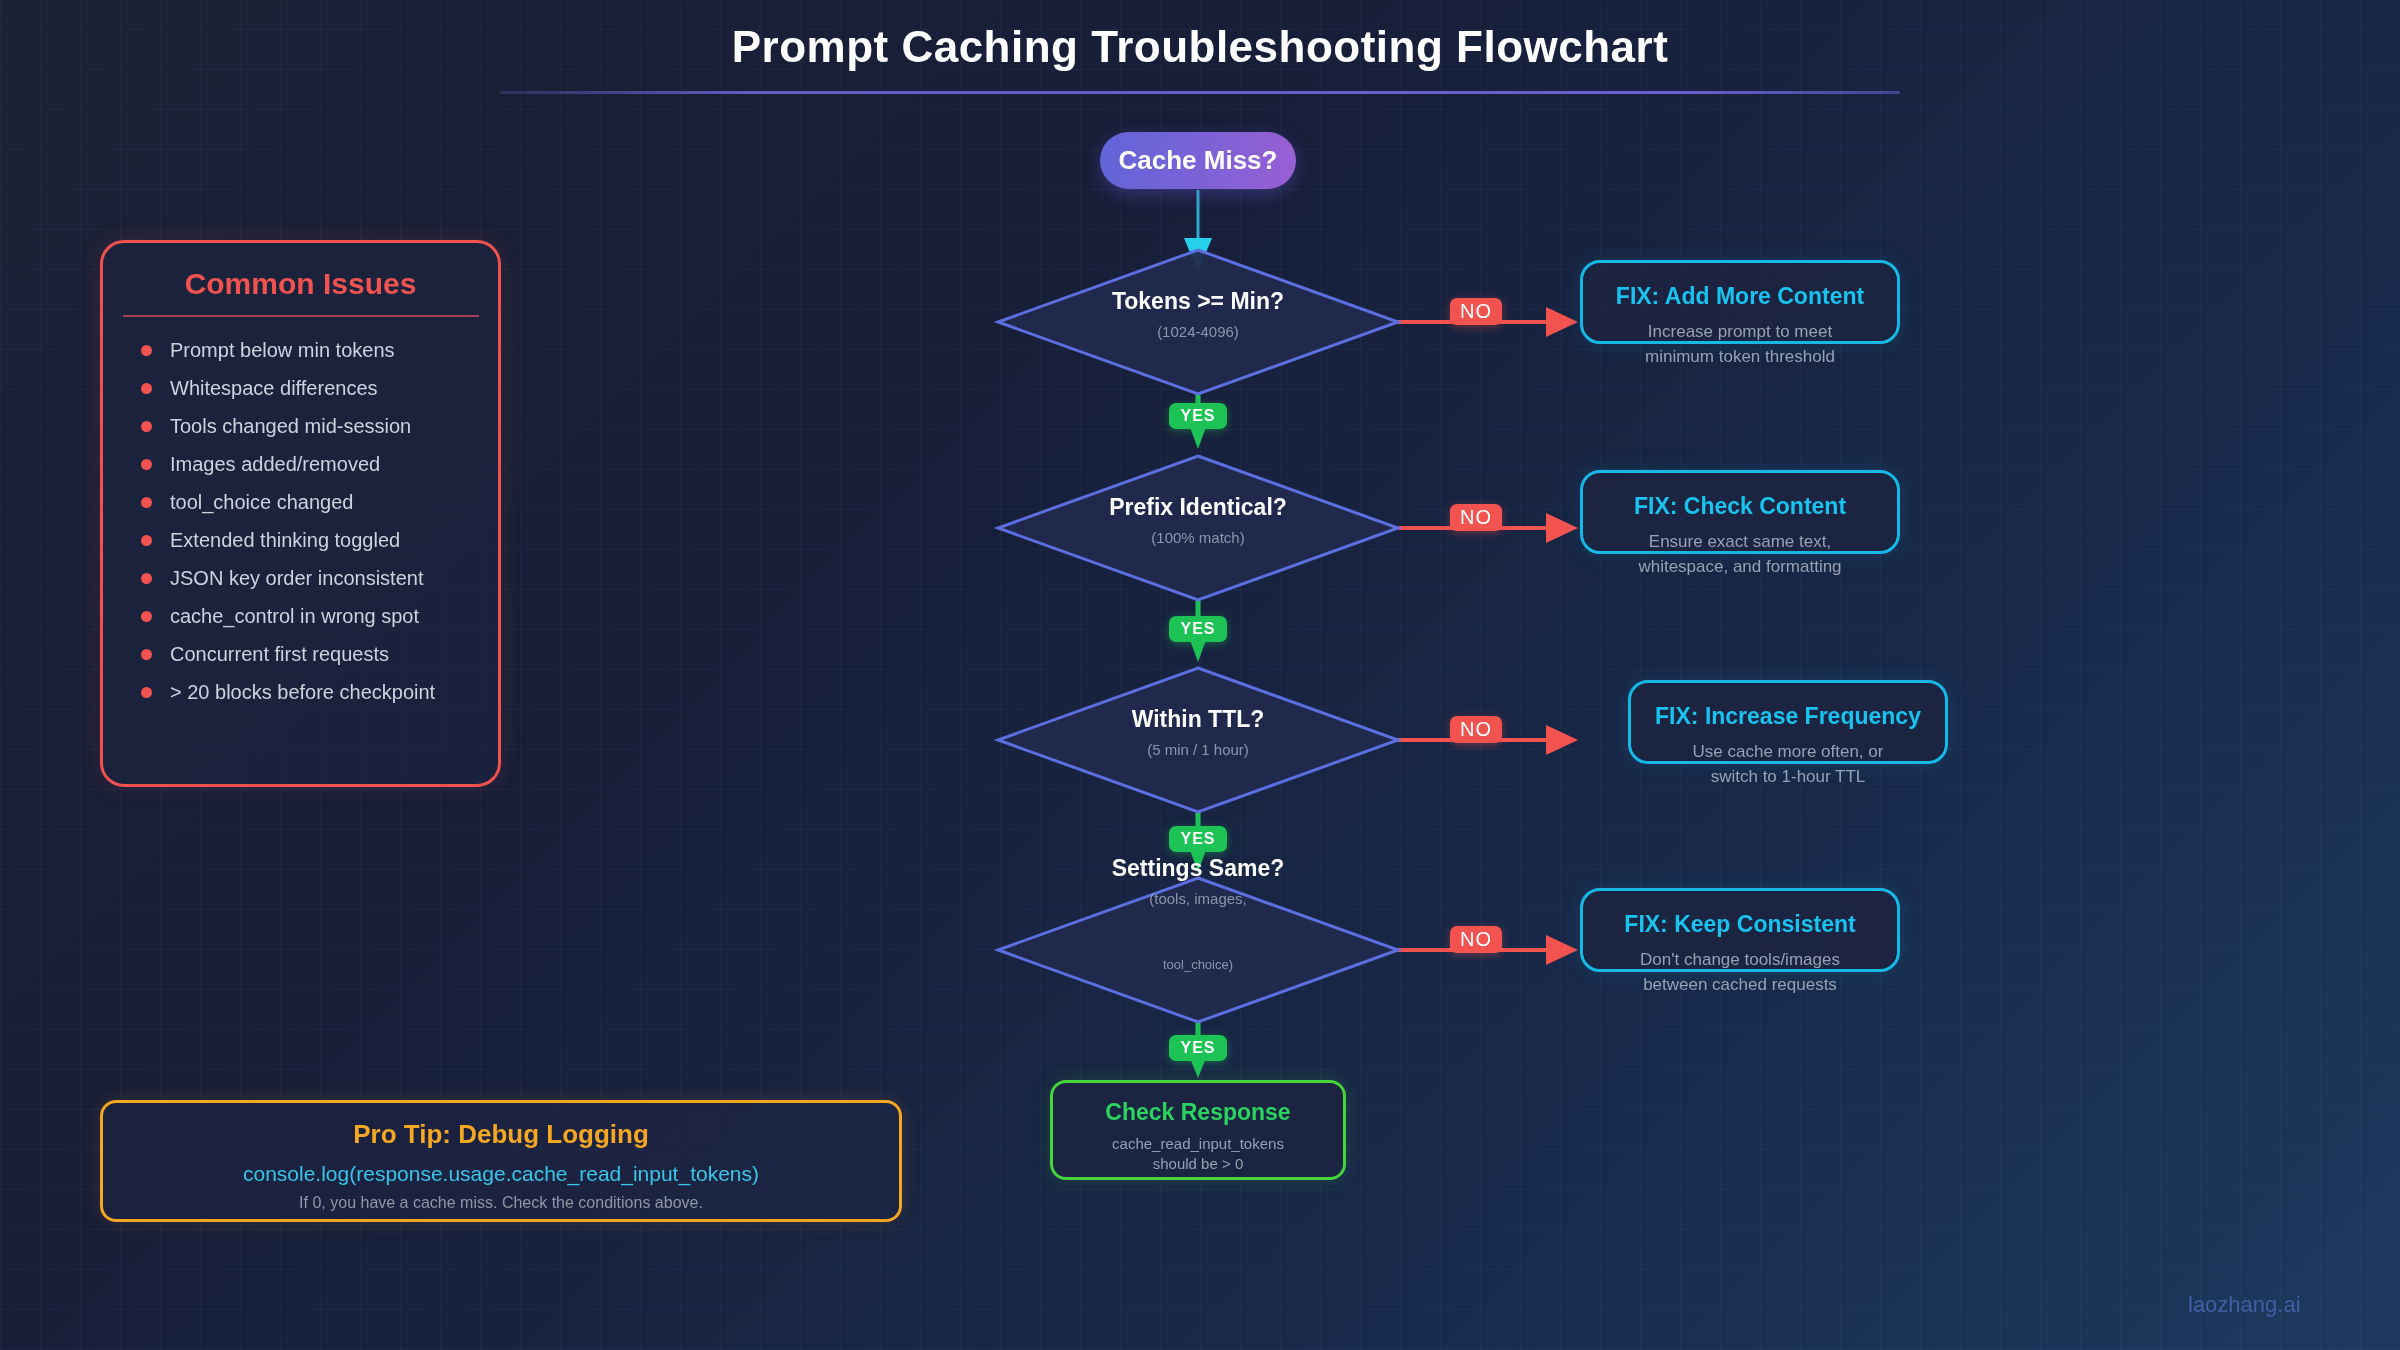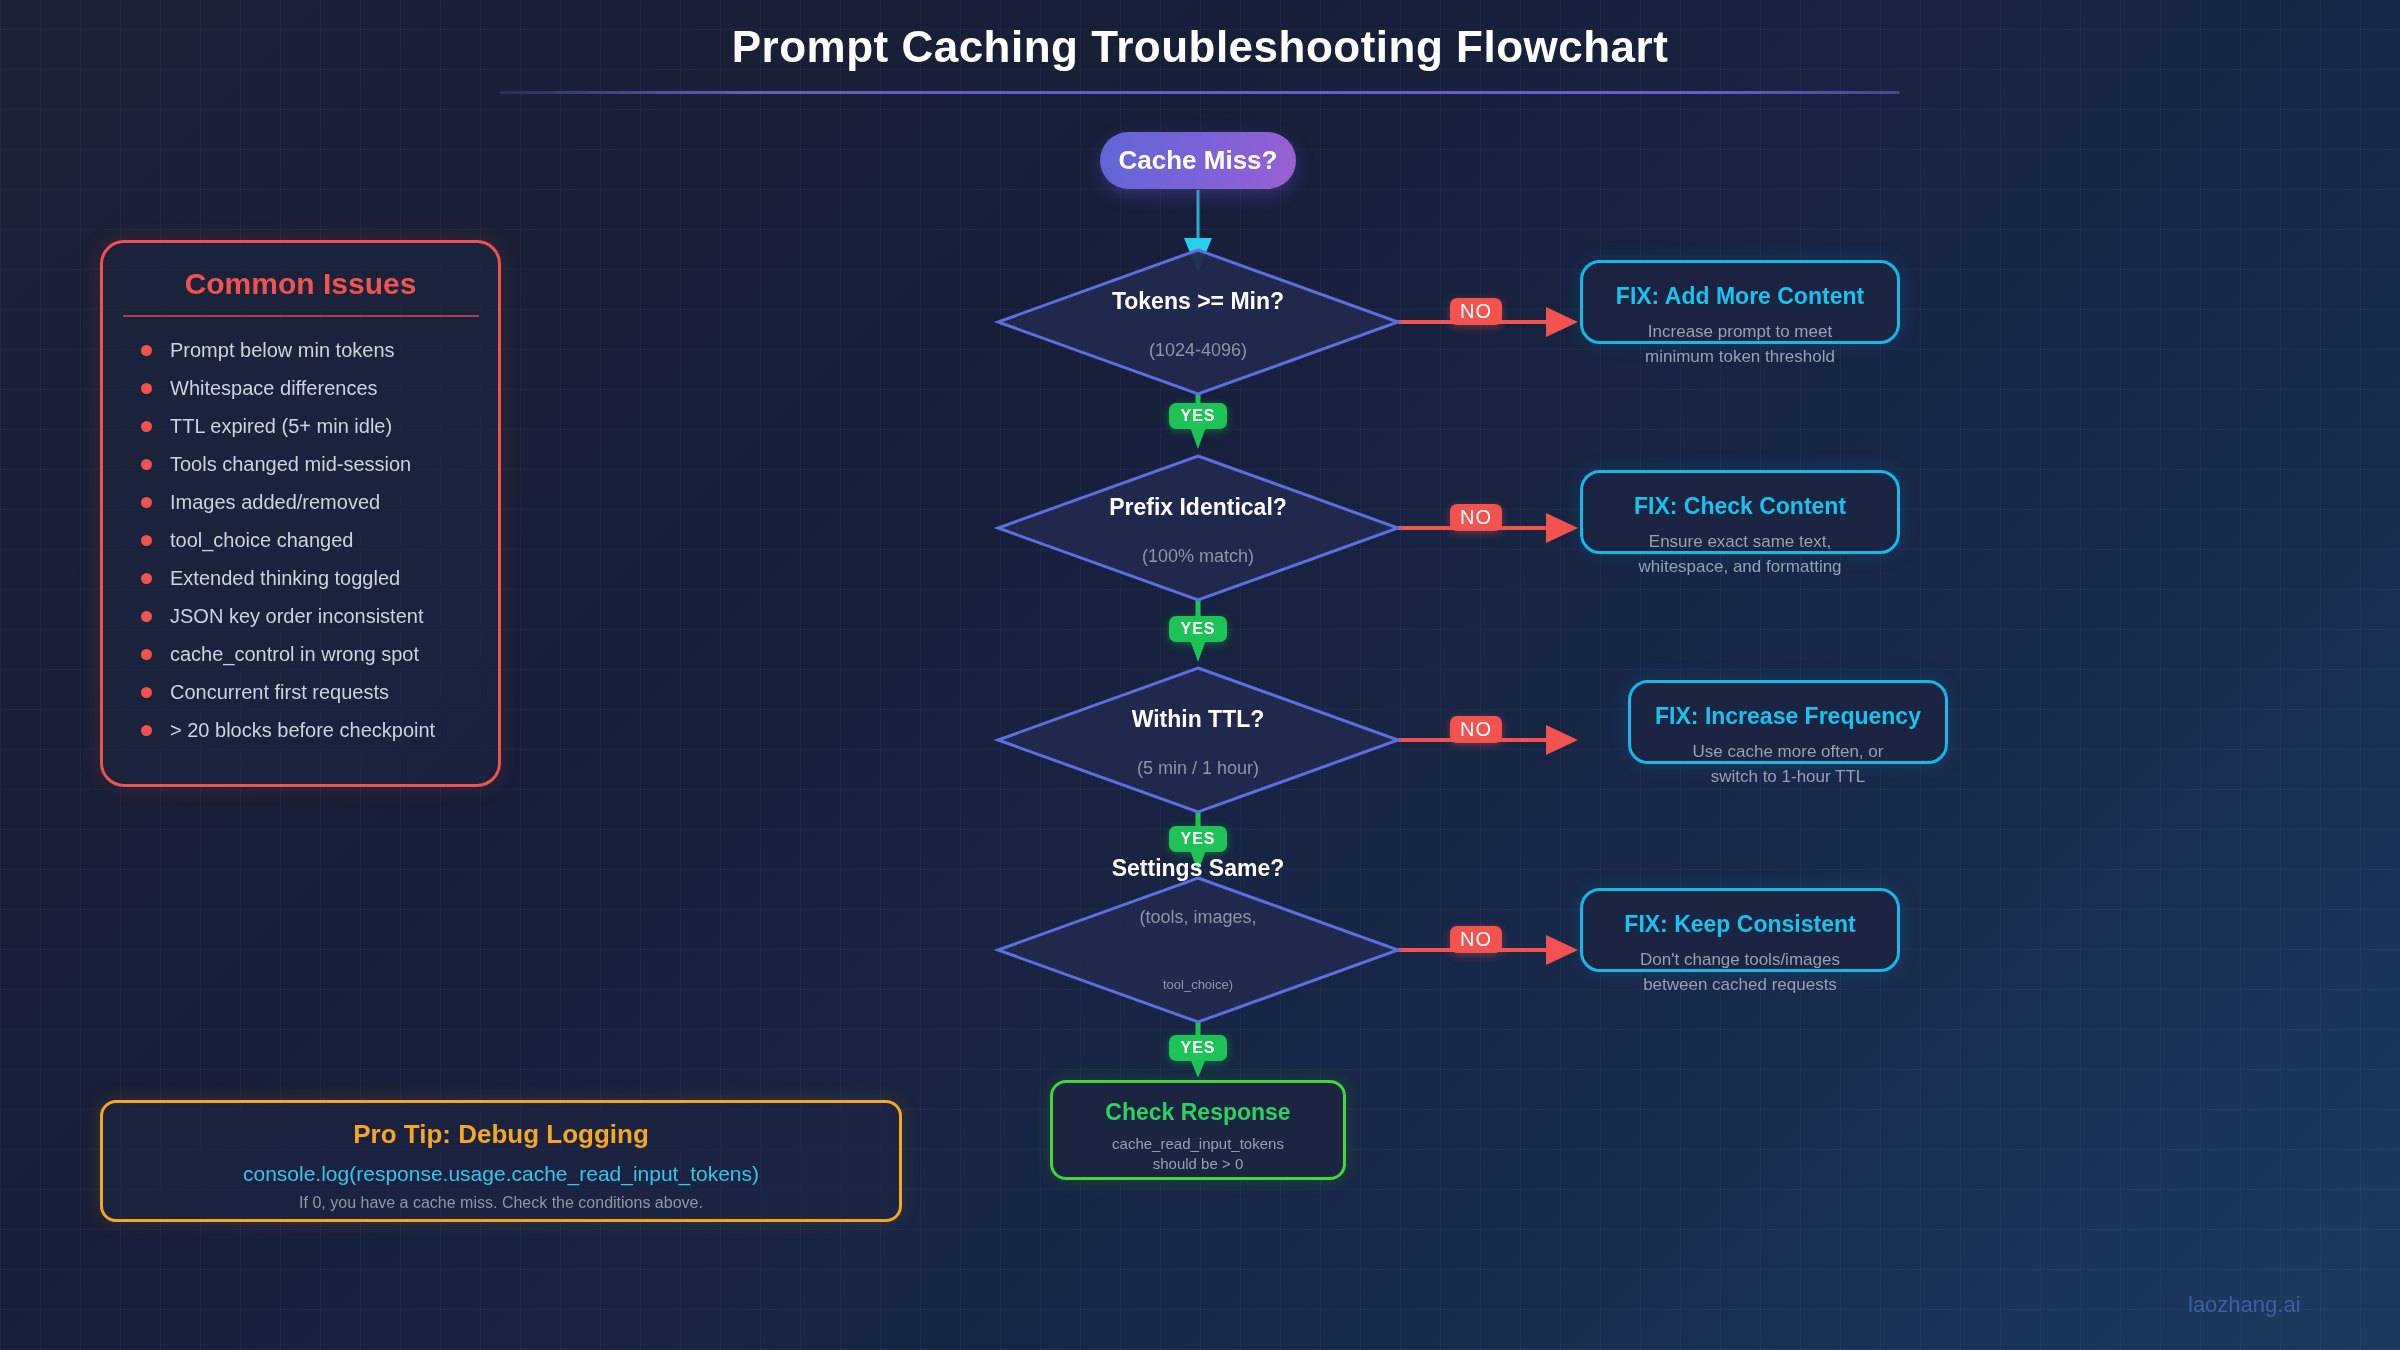"(1024-4096)" .dlabel .sub { font-size: 18px -> 15px; margin-top: 24px -> 8px }
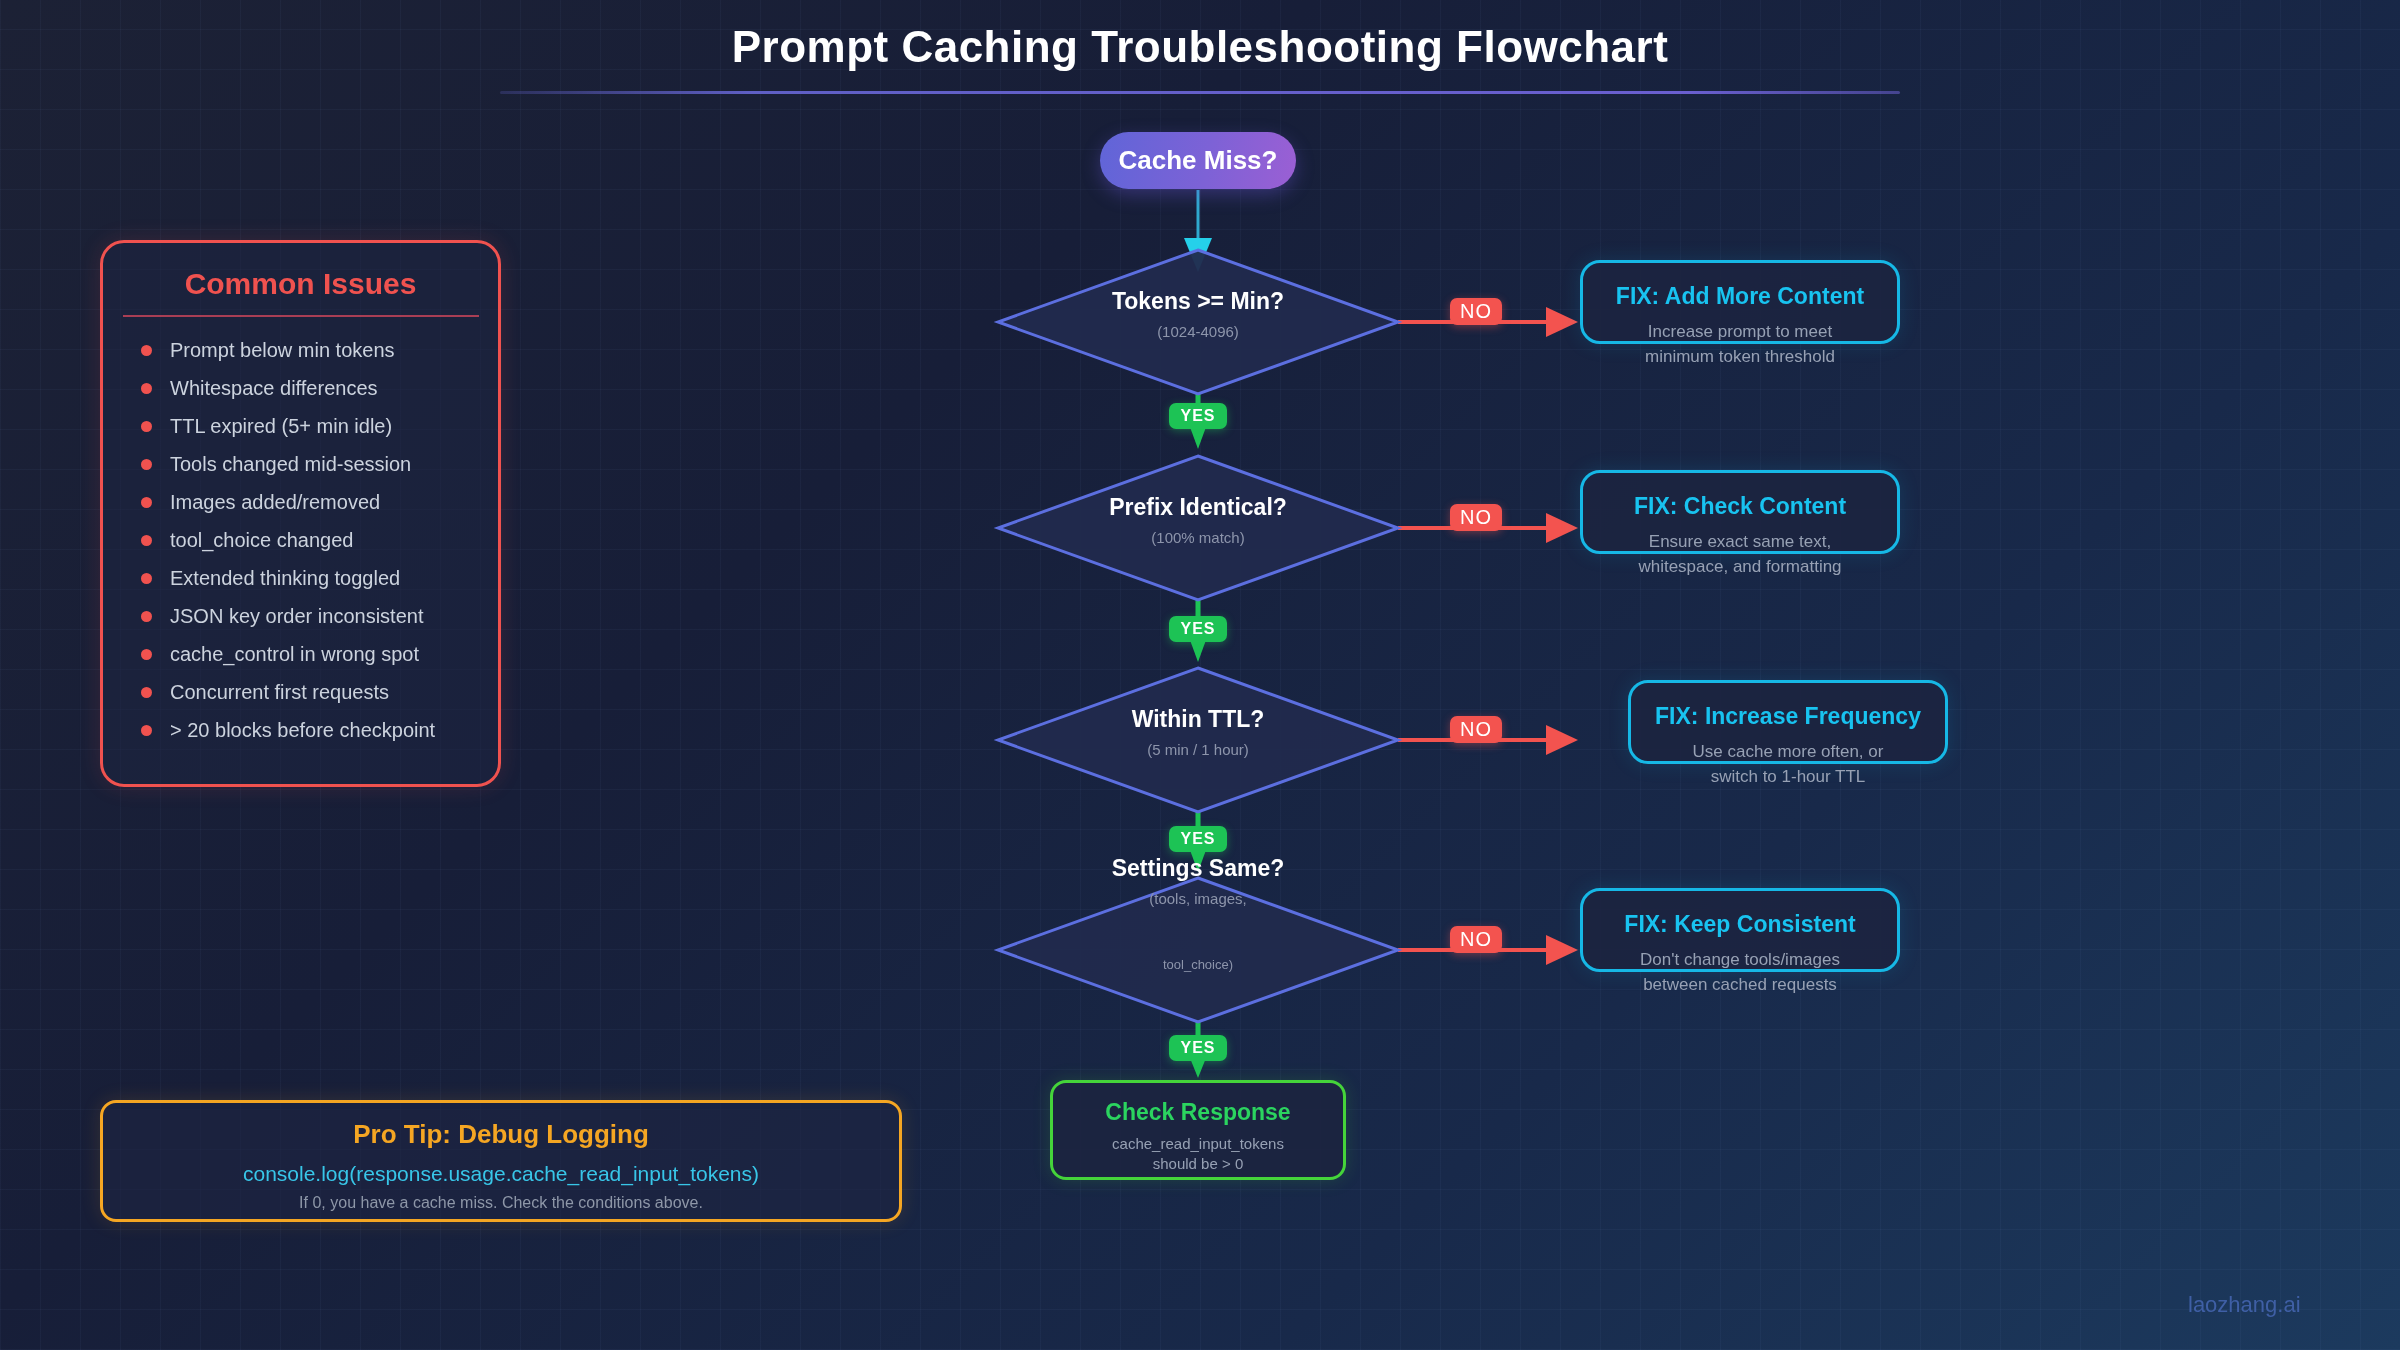"TTL expired (5+ min idle)" li { html: <li> <span></span> <span>TTL expired (5+ min idle)</span> </li> -> none }
